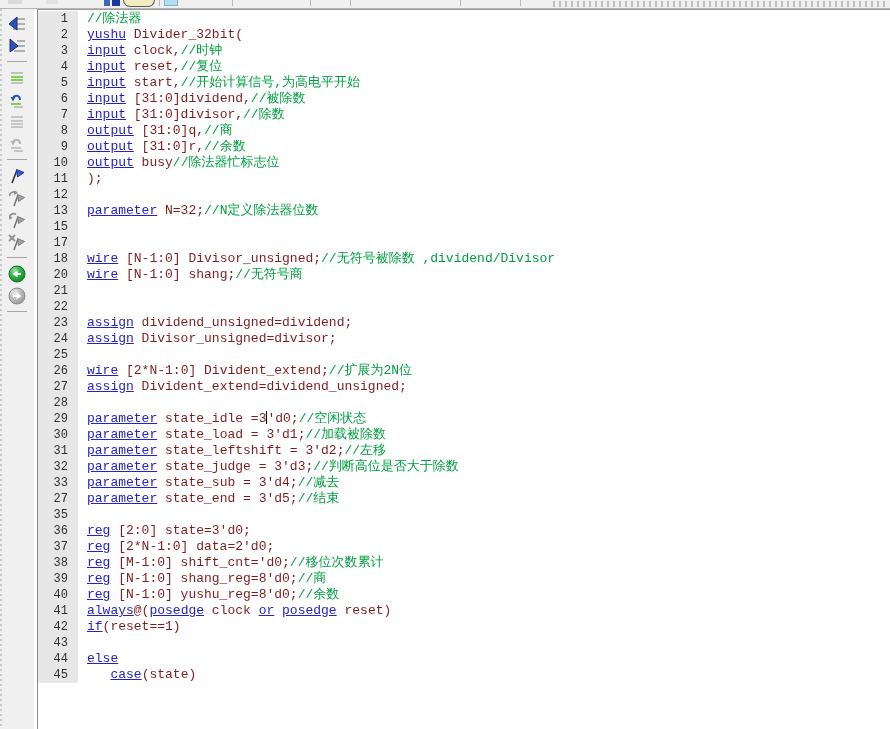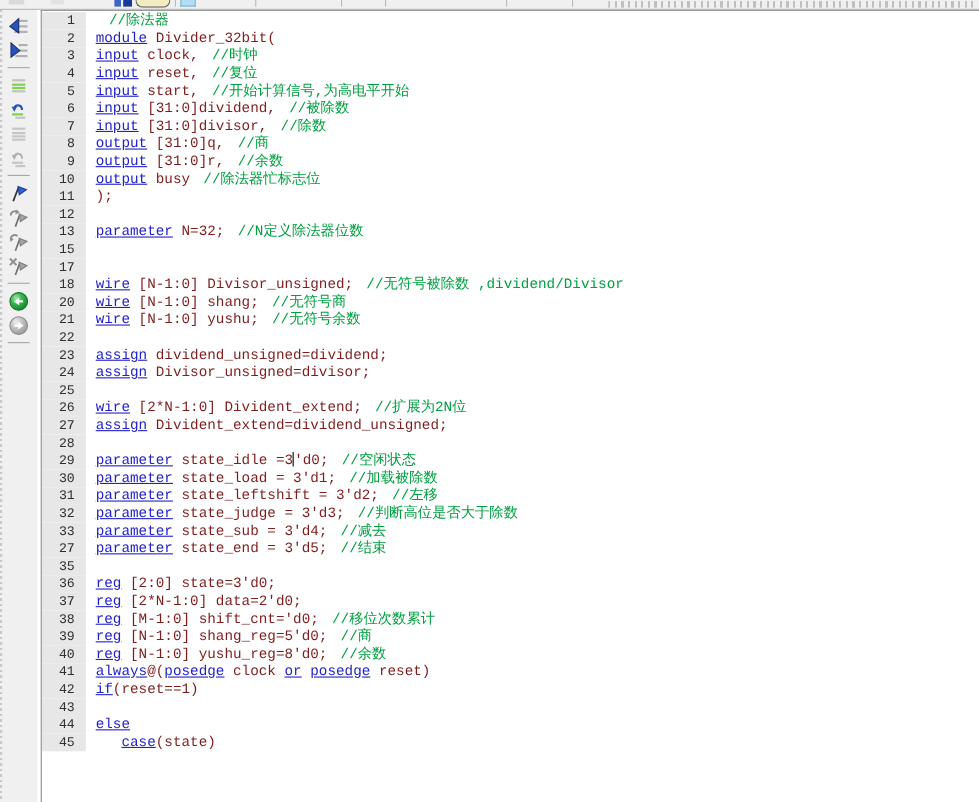"//除法器" .cm { margin-left: 12px -> none }
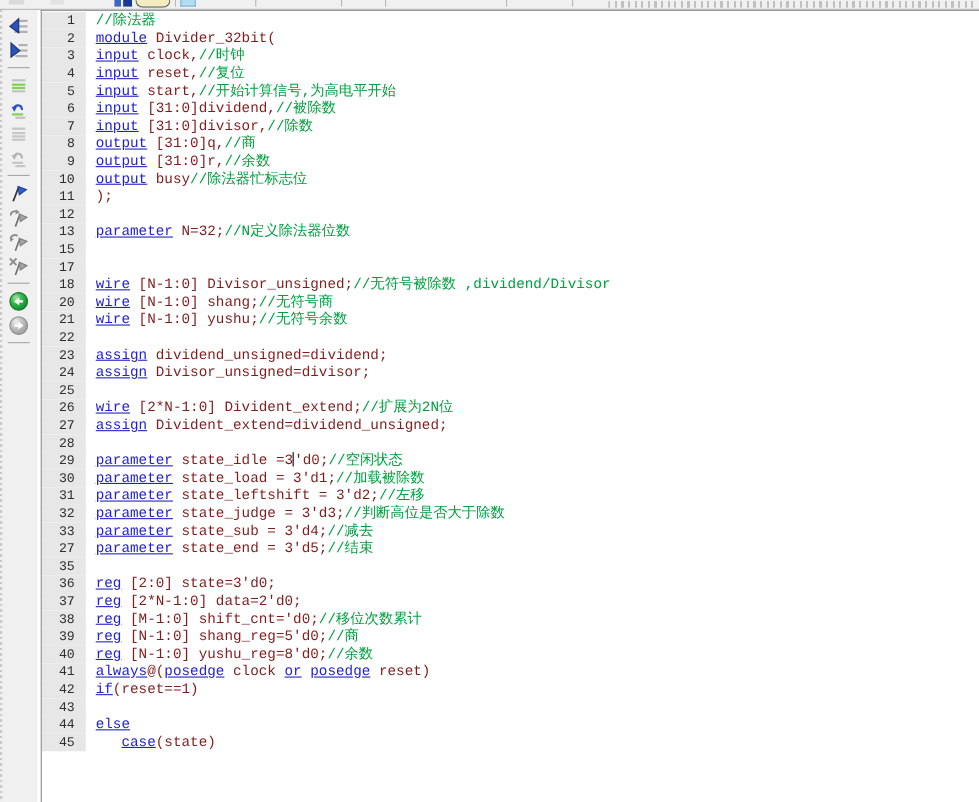"module" span.kw { text: module -> yushu }
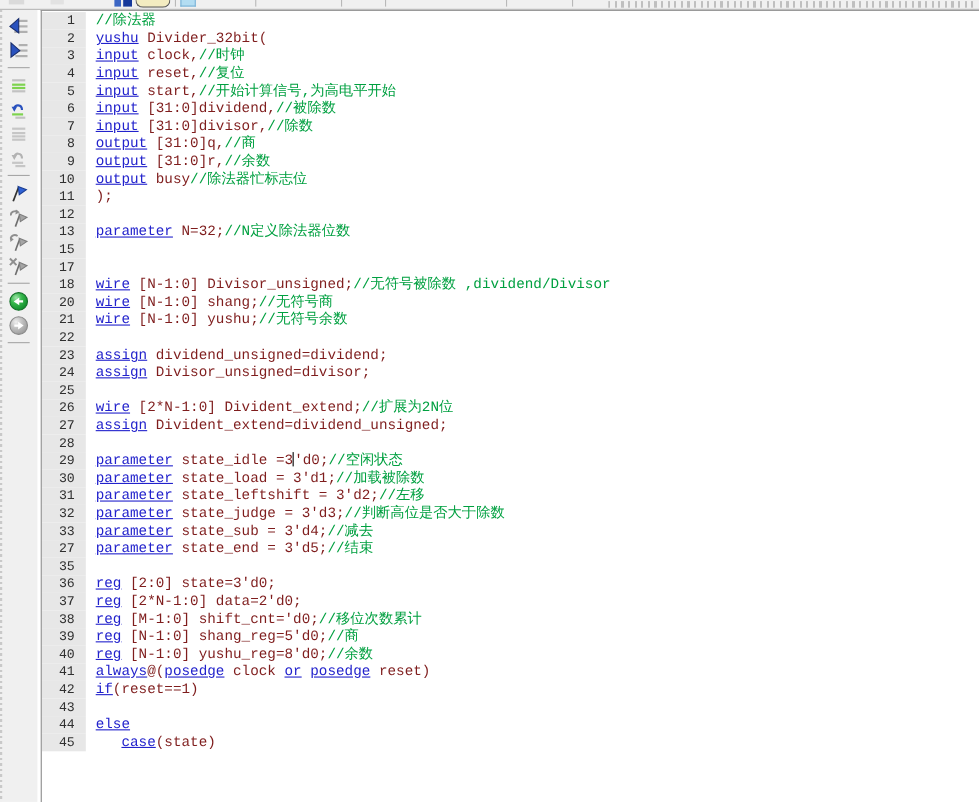"wire [N-1:0] yushu;//无符号余数" span.lt { html: <span><span>wire</span><span> [N-1:0] yushu;</span><span>//无符号余数</span></span> -> none }
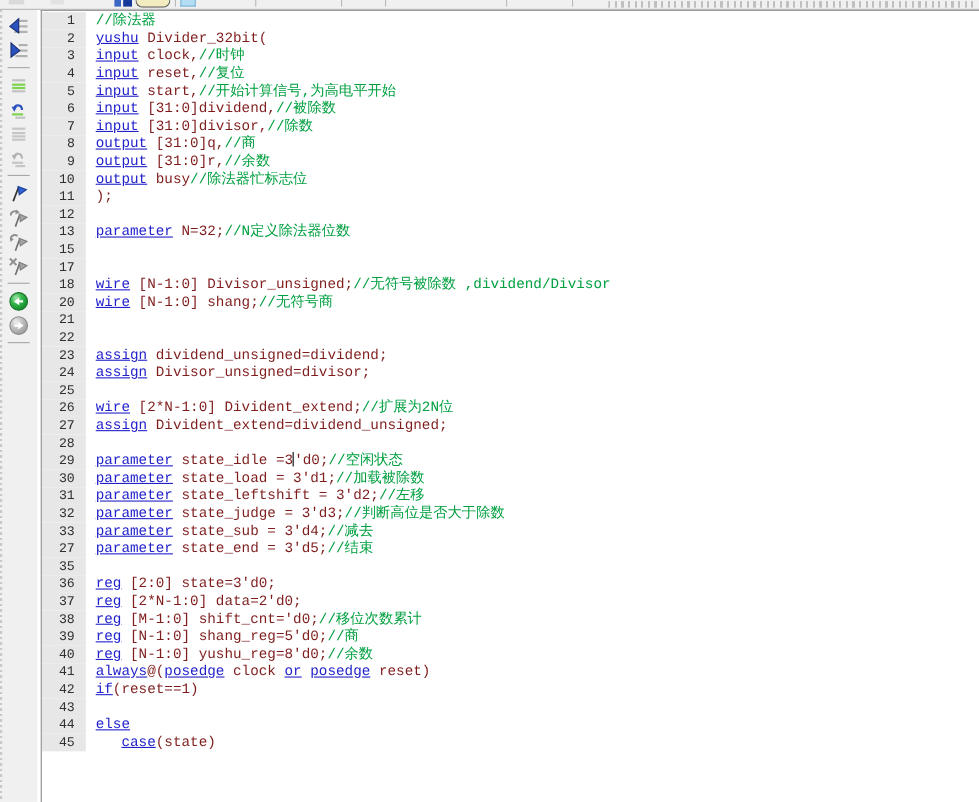"[N-1:0] shang_reg=5'd0;" span.pl { text: 5'd0 -> 8'd0 }
